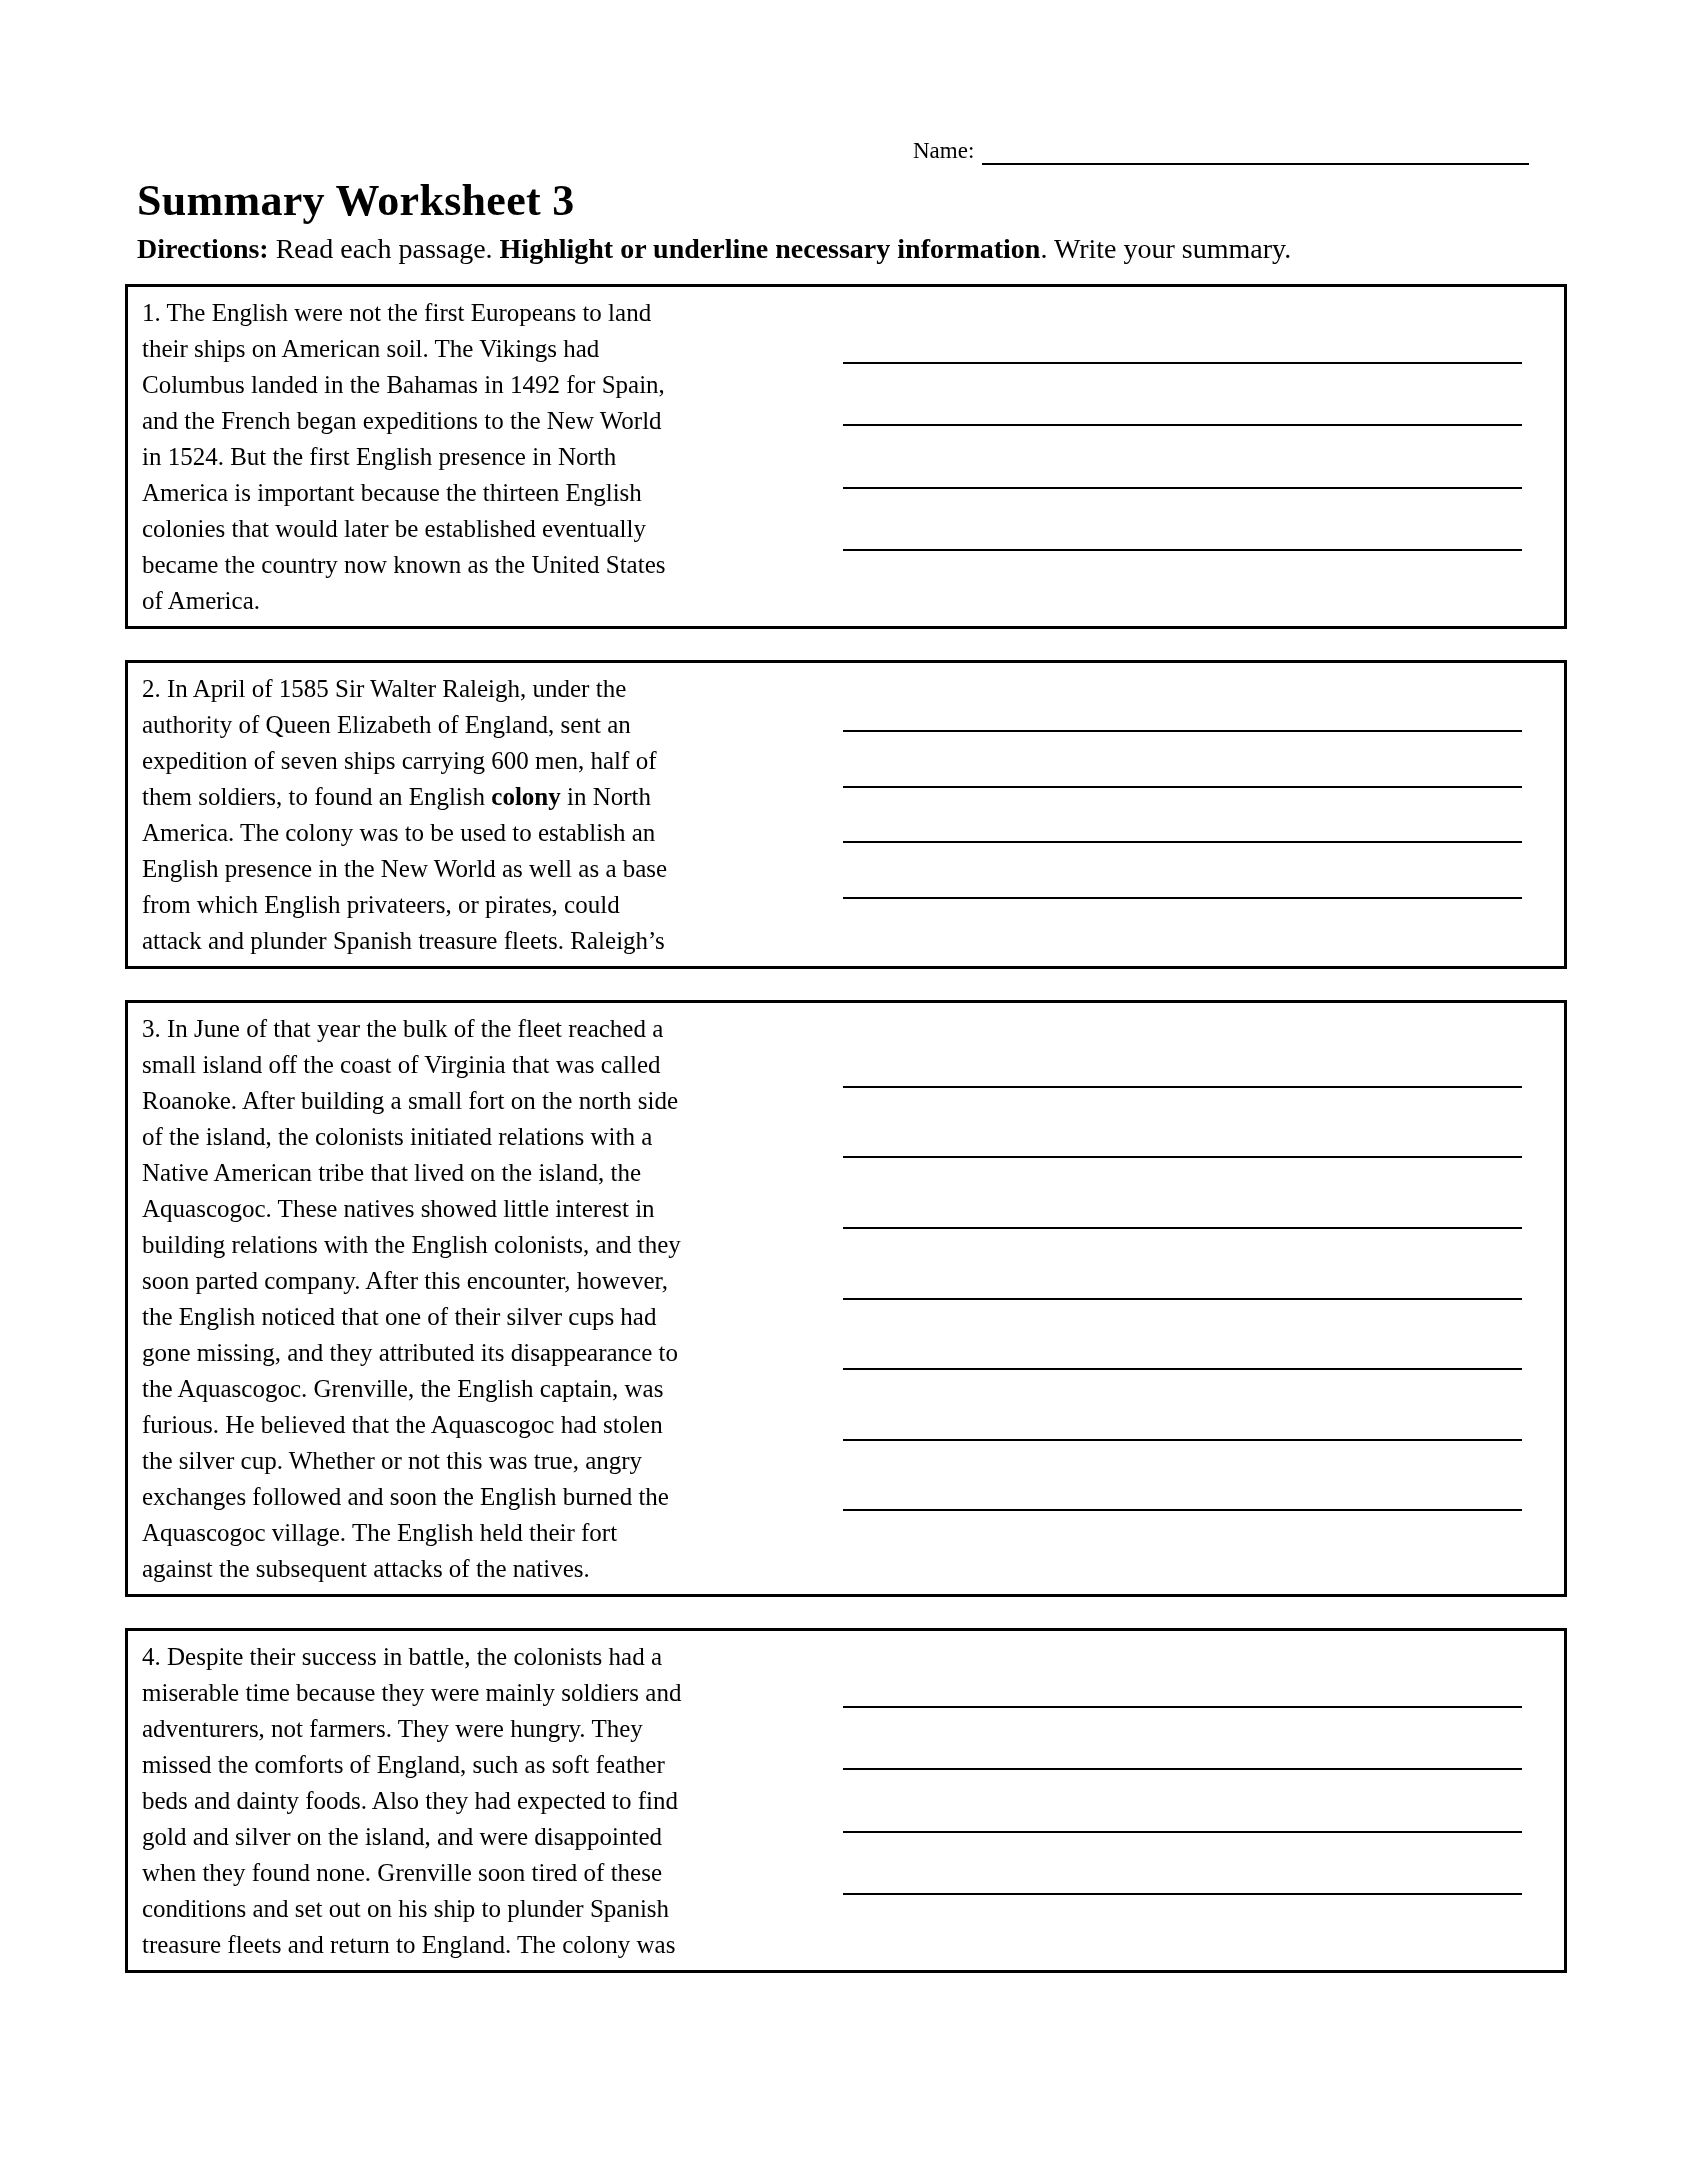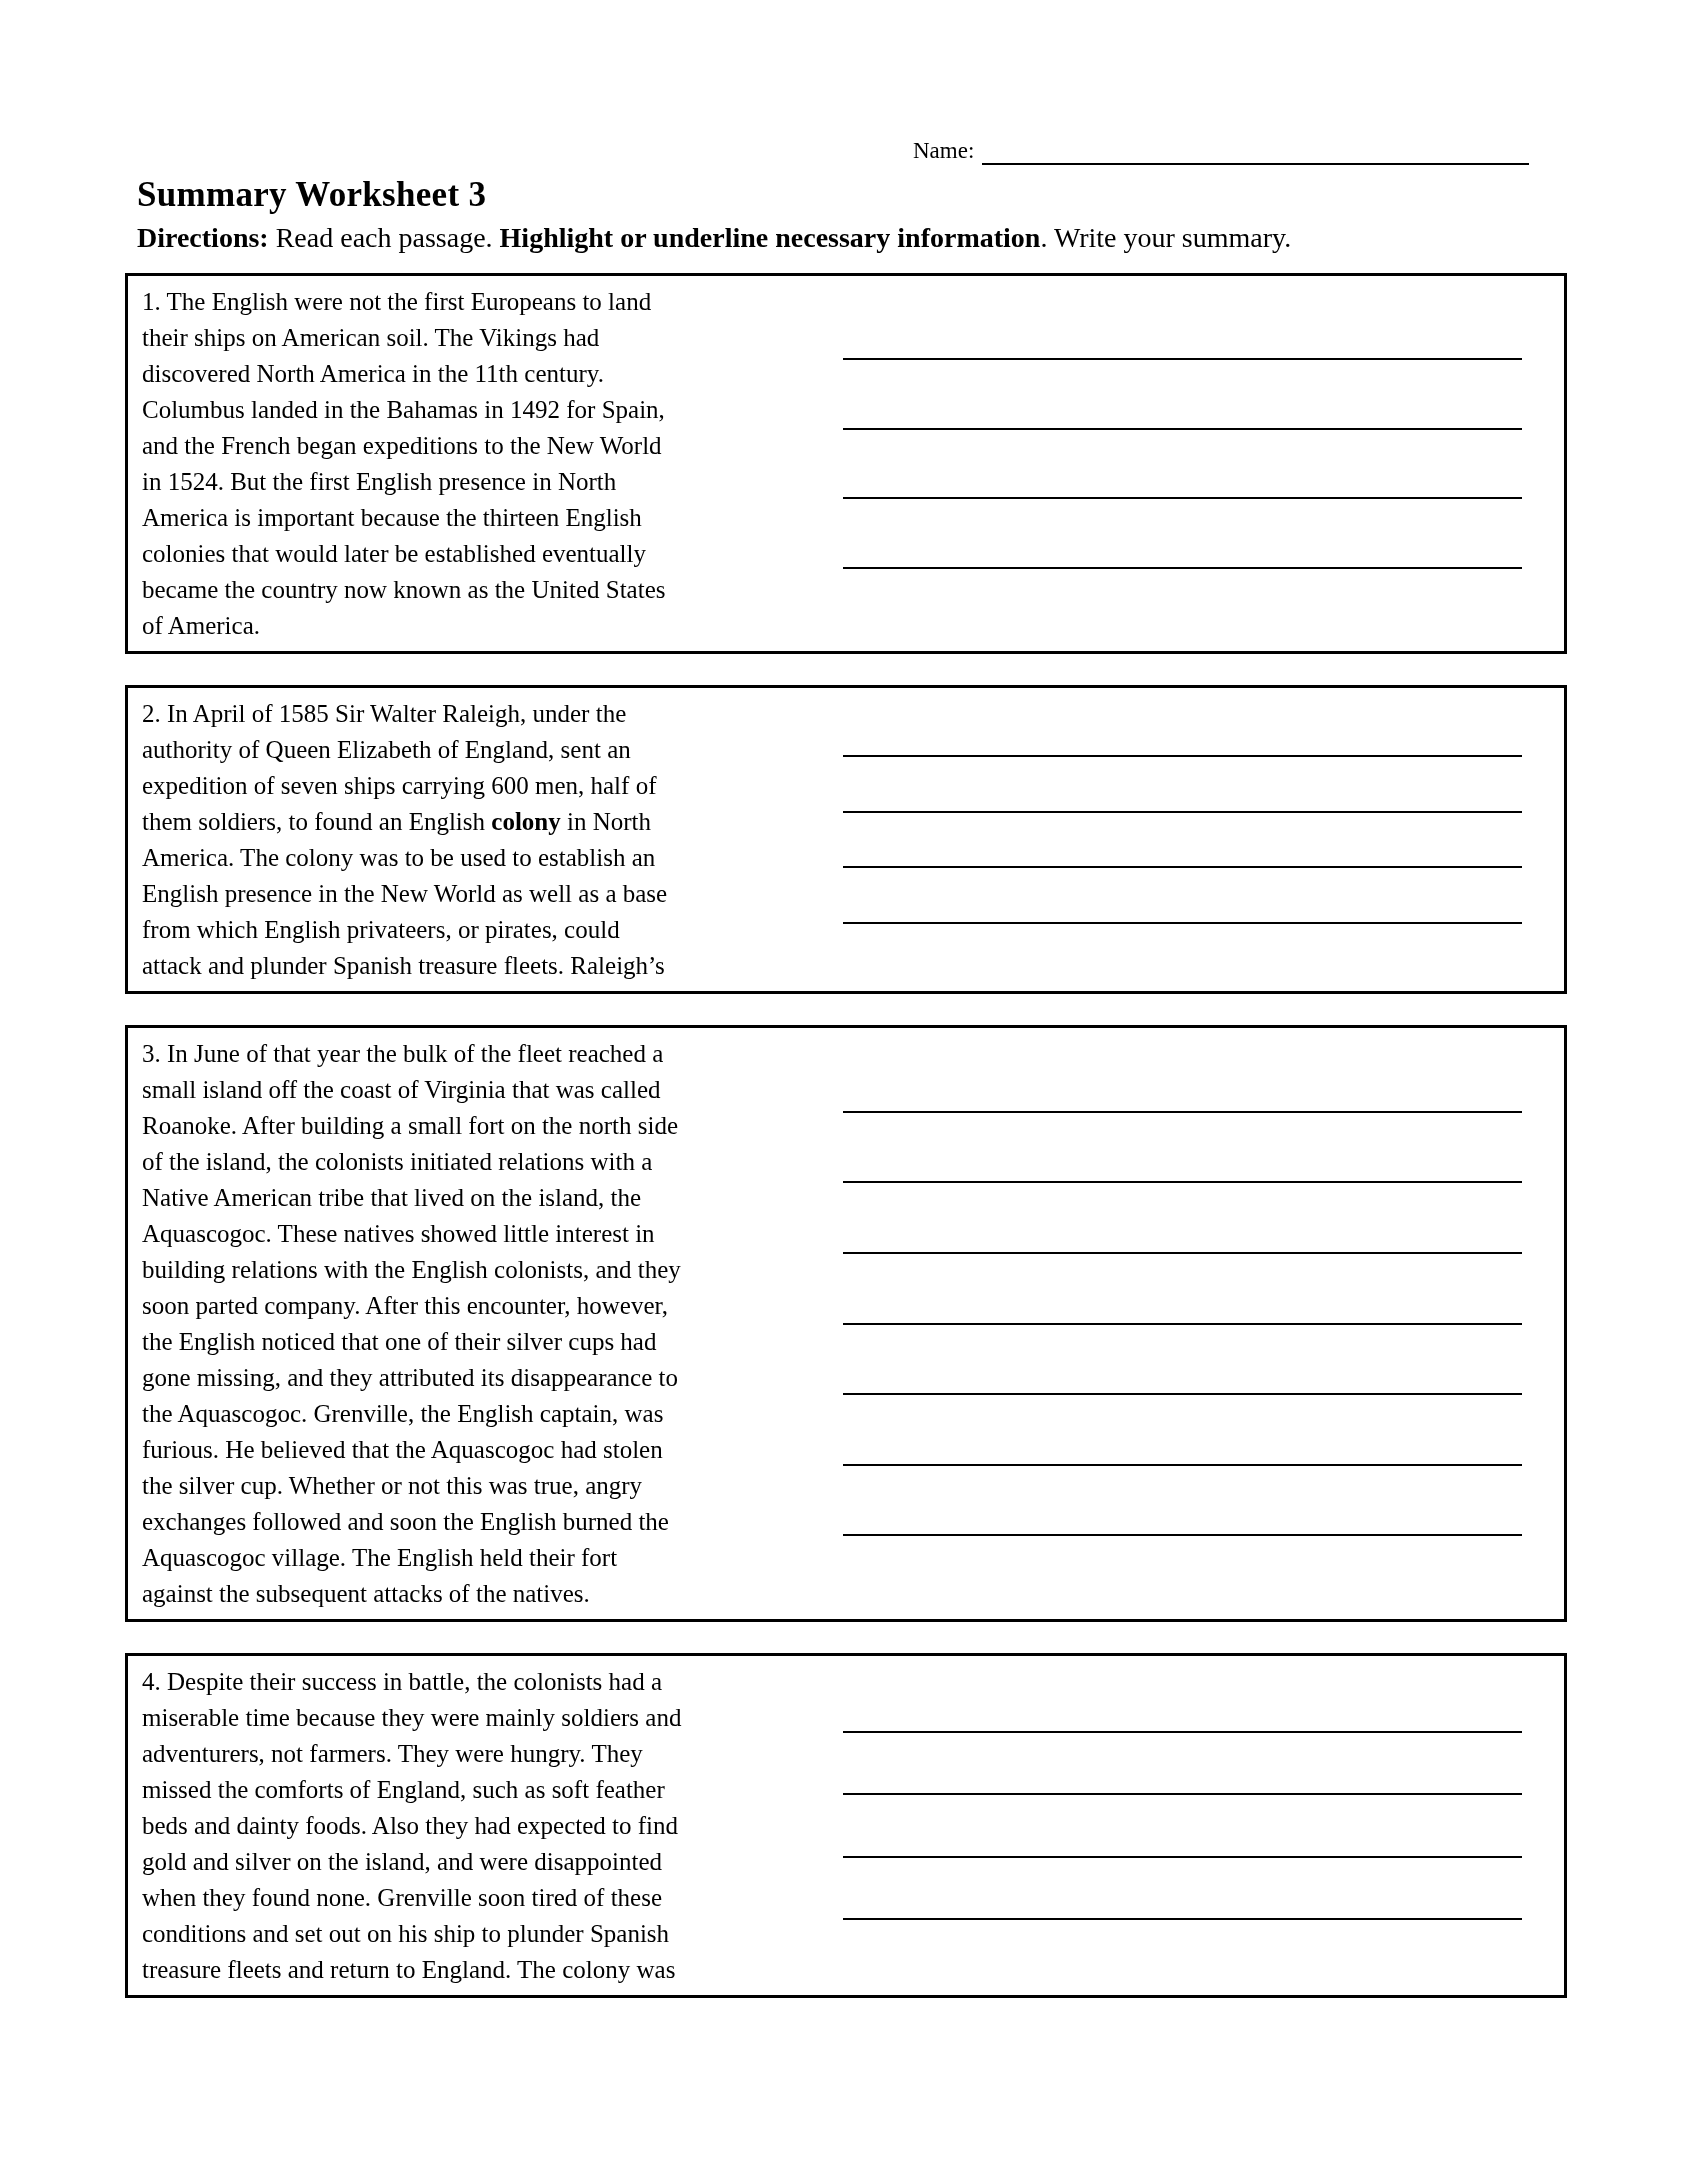"Summary Worksheet 3" .title { font-size: 35px -> 44px }
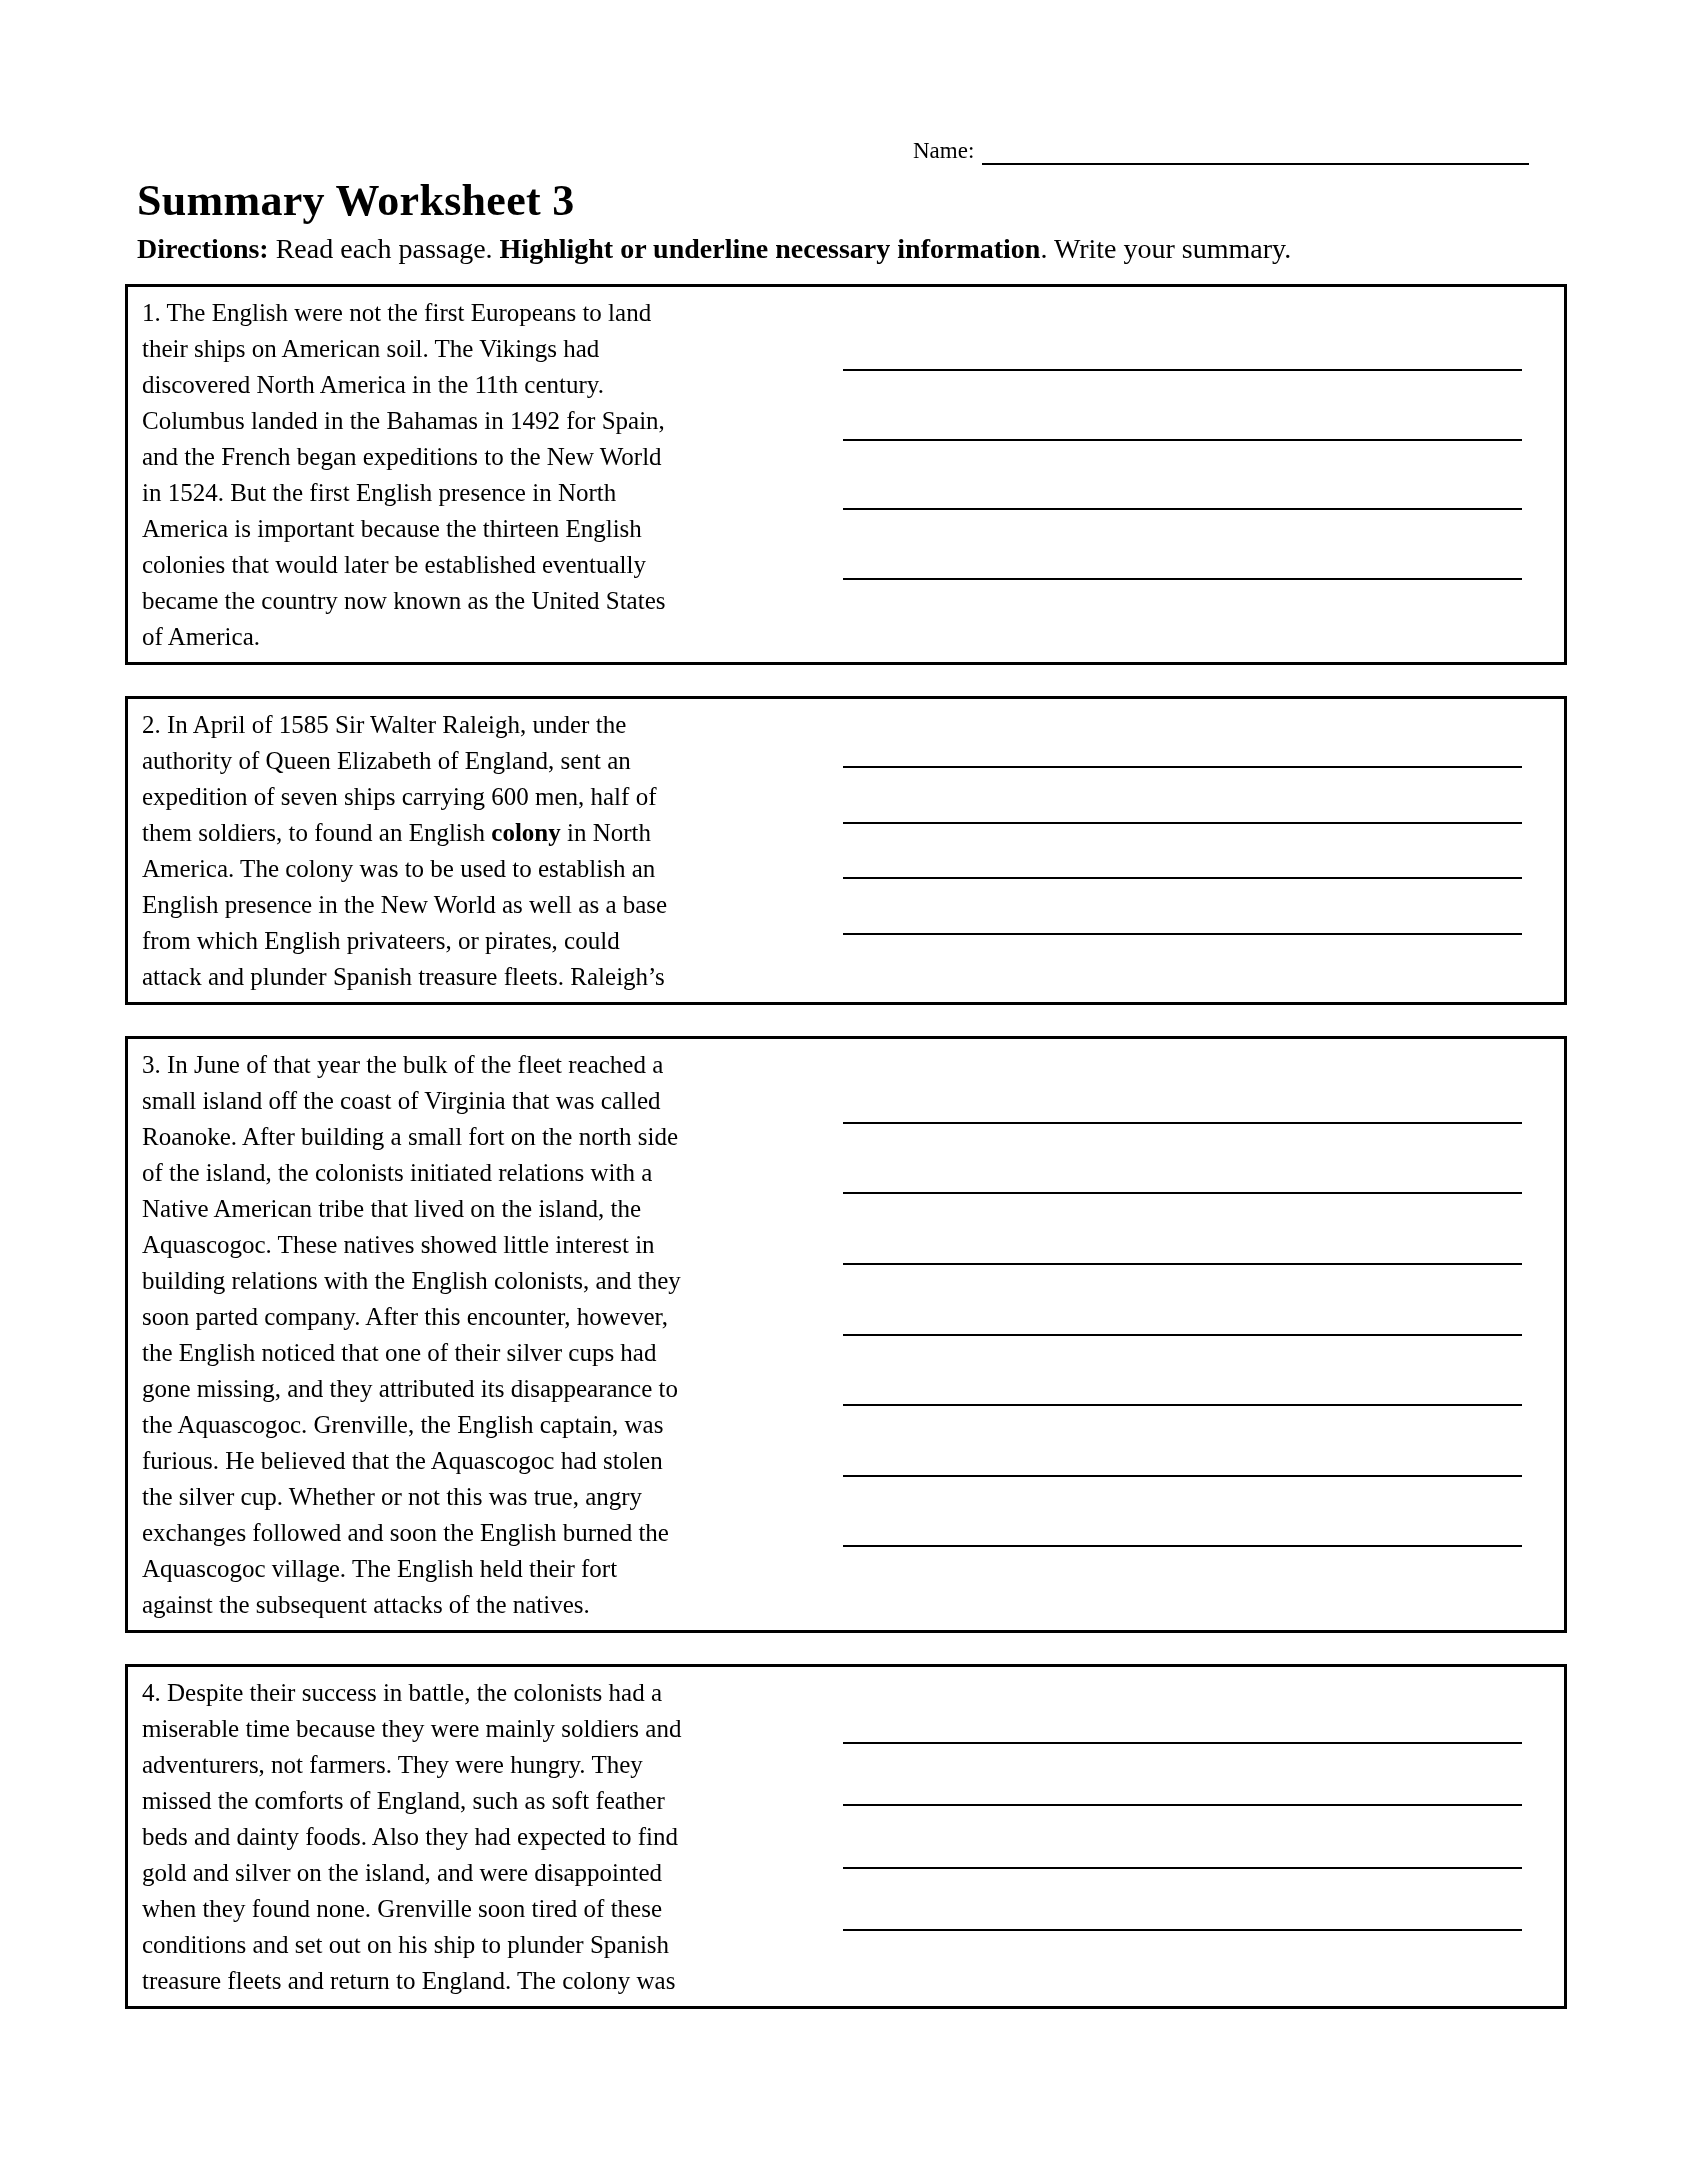"discovered North America in the" div.line { html: <div><span>discovered North America in the 11th century.</span></div> -> none }
